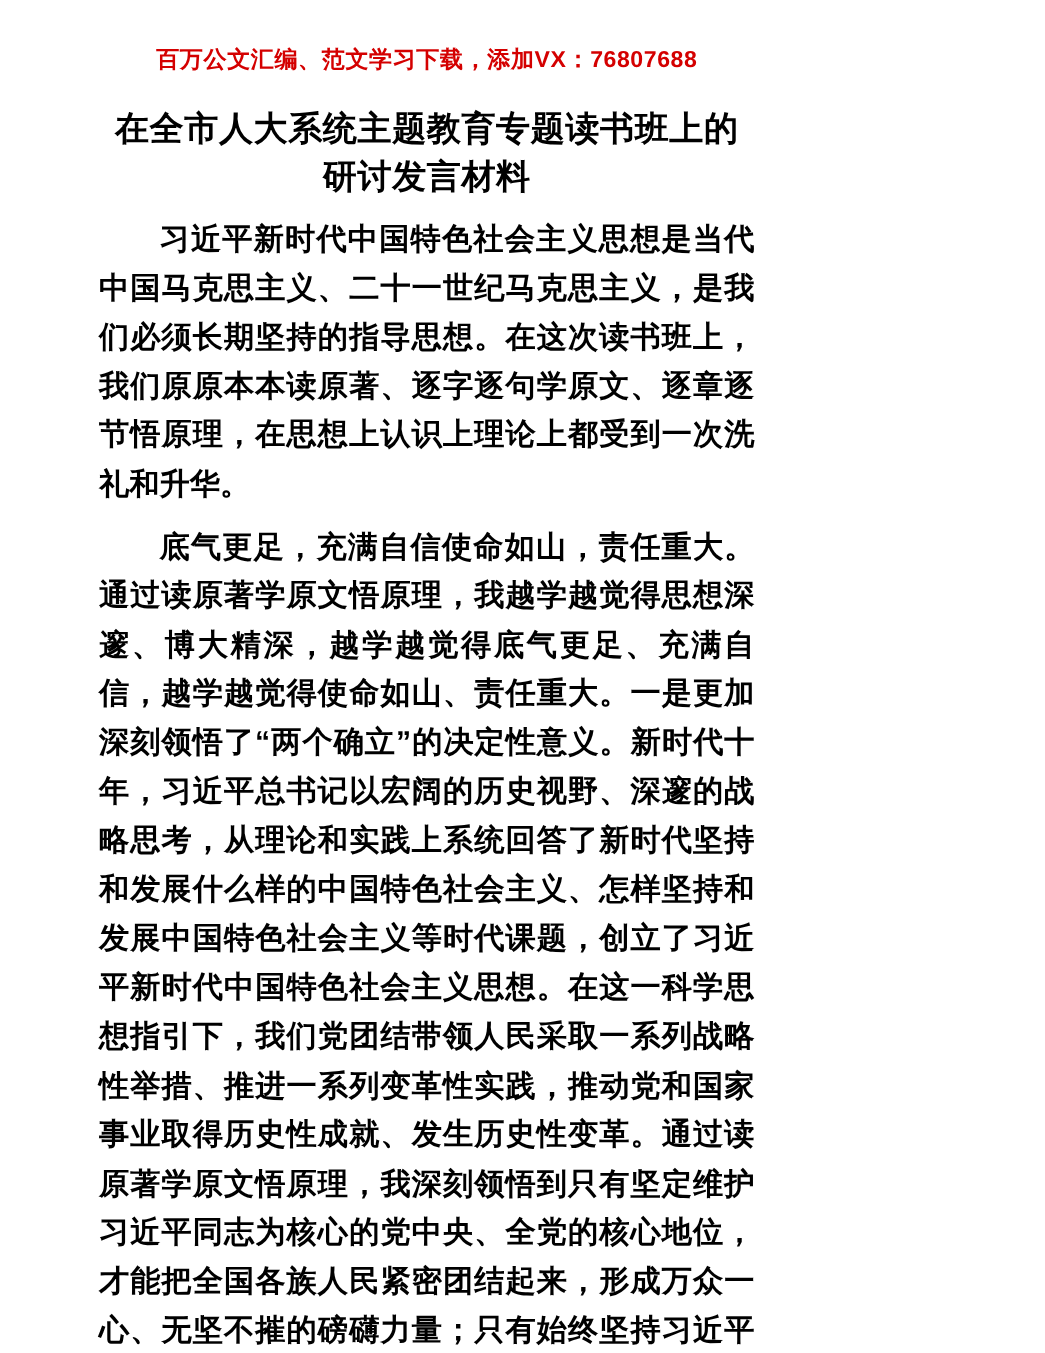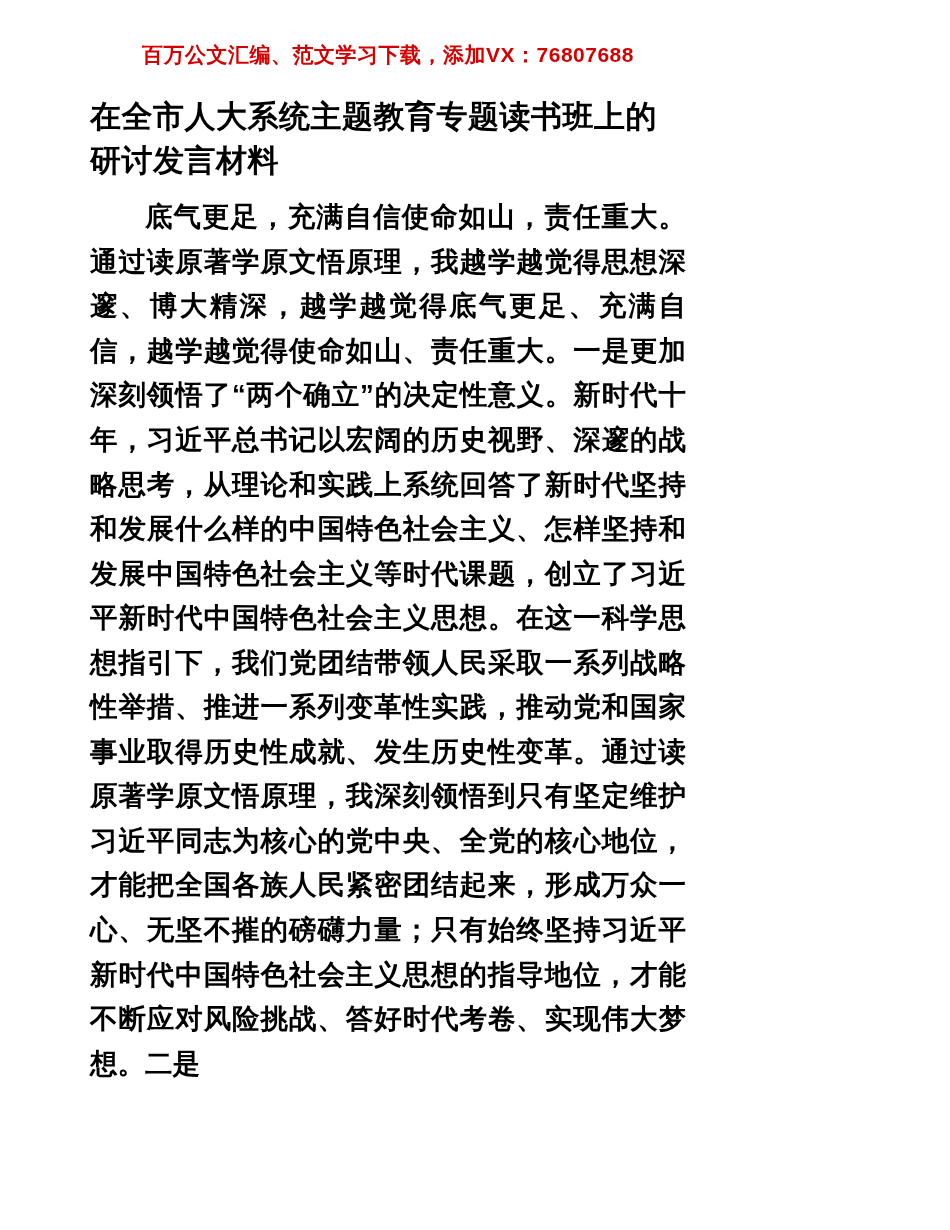"在全市人大系统主题教育专题读书班上的研讨发言材料" .doc-title { text-align: left -> center }
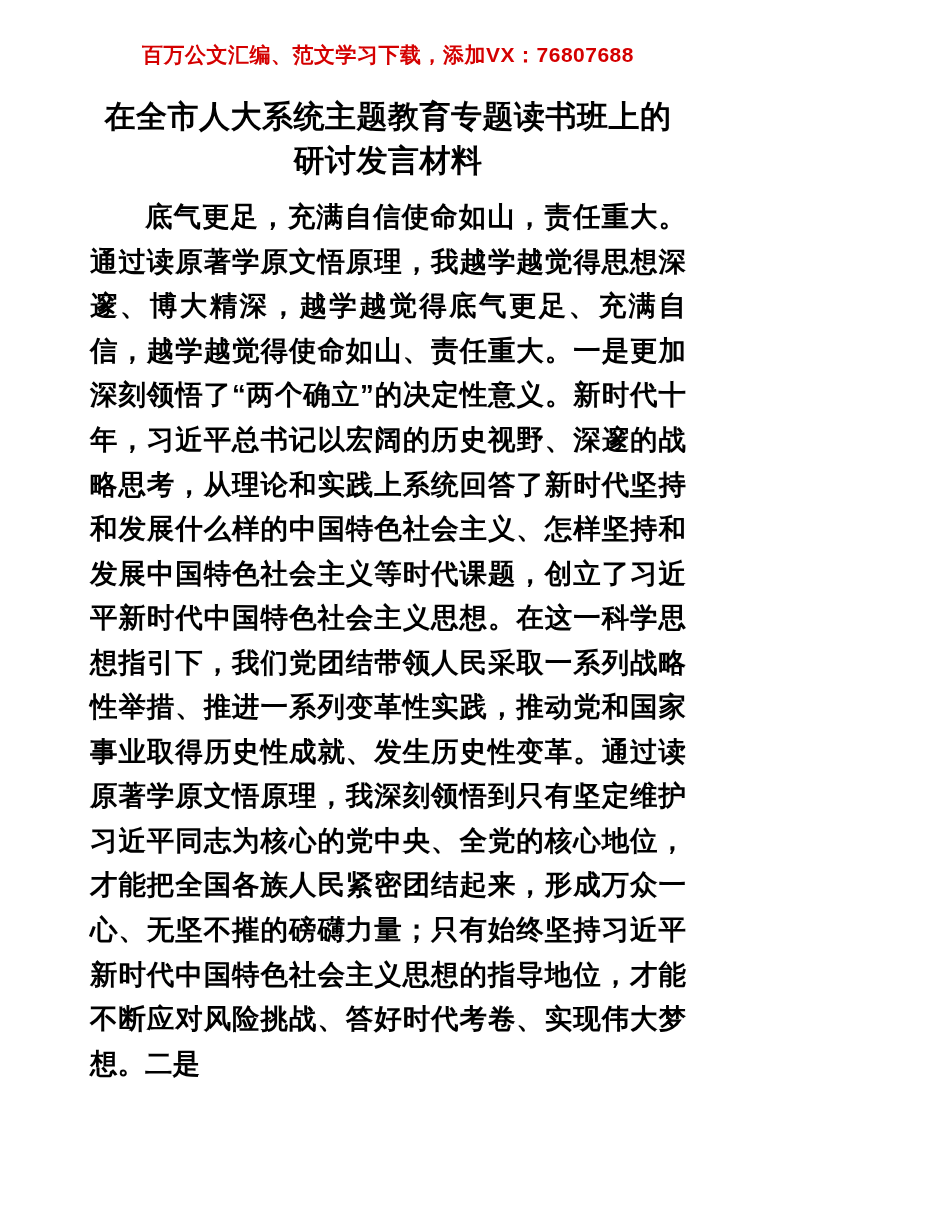"习近平新时代中国特色社会主义思想是当代中国马克思主义、二十一世纪马克思主义，是我" p.body-para { html: none -> <p>习近平新时代中国特色社会主义思想是当代中国马克思主义、二十一世纪马克思主义，是我们必须长期坚持的指导思想。在这次读书班上，我们原原本本读原著、逐字逐句学原文、逐章逐节悟原理，在思想上认识上理论上都受到一次洗礼和升华。</p> }
